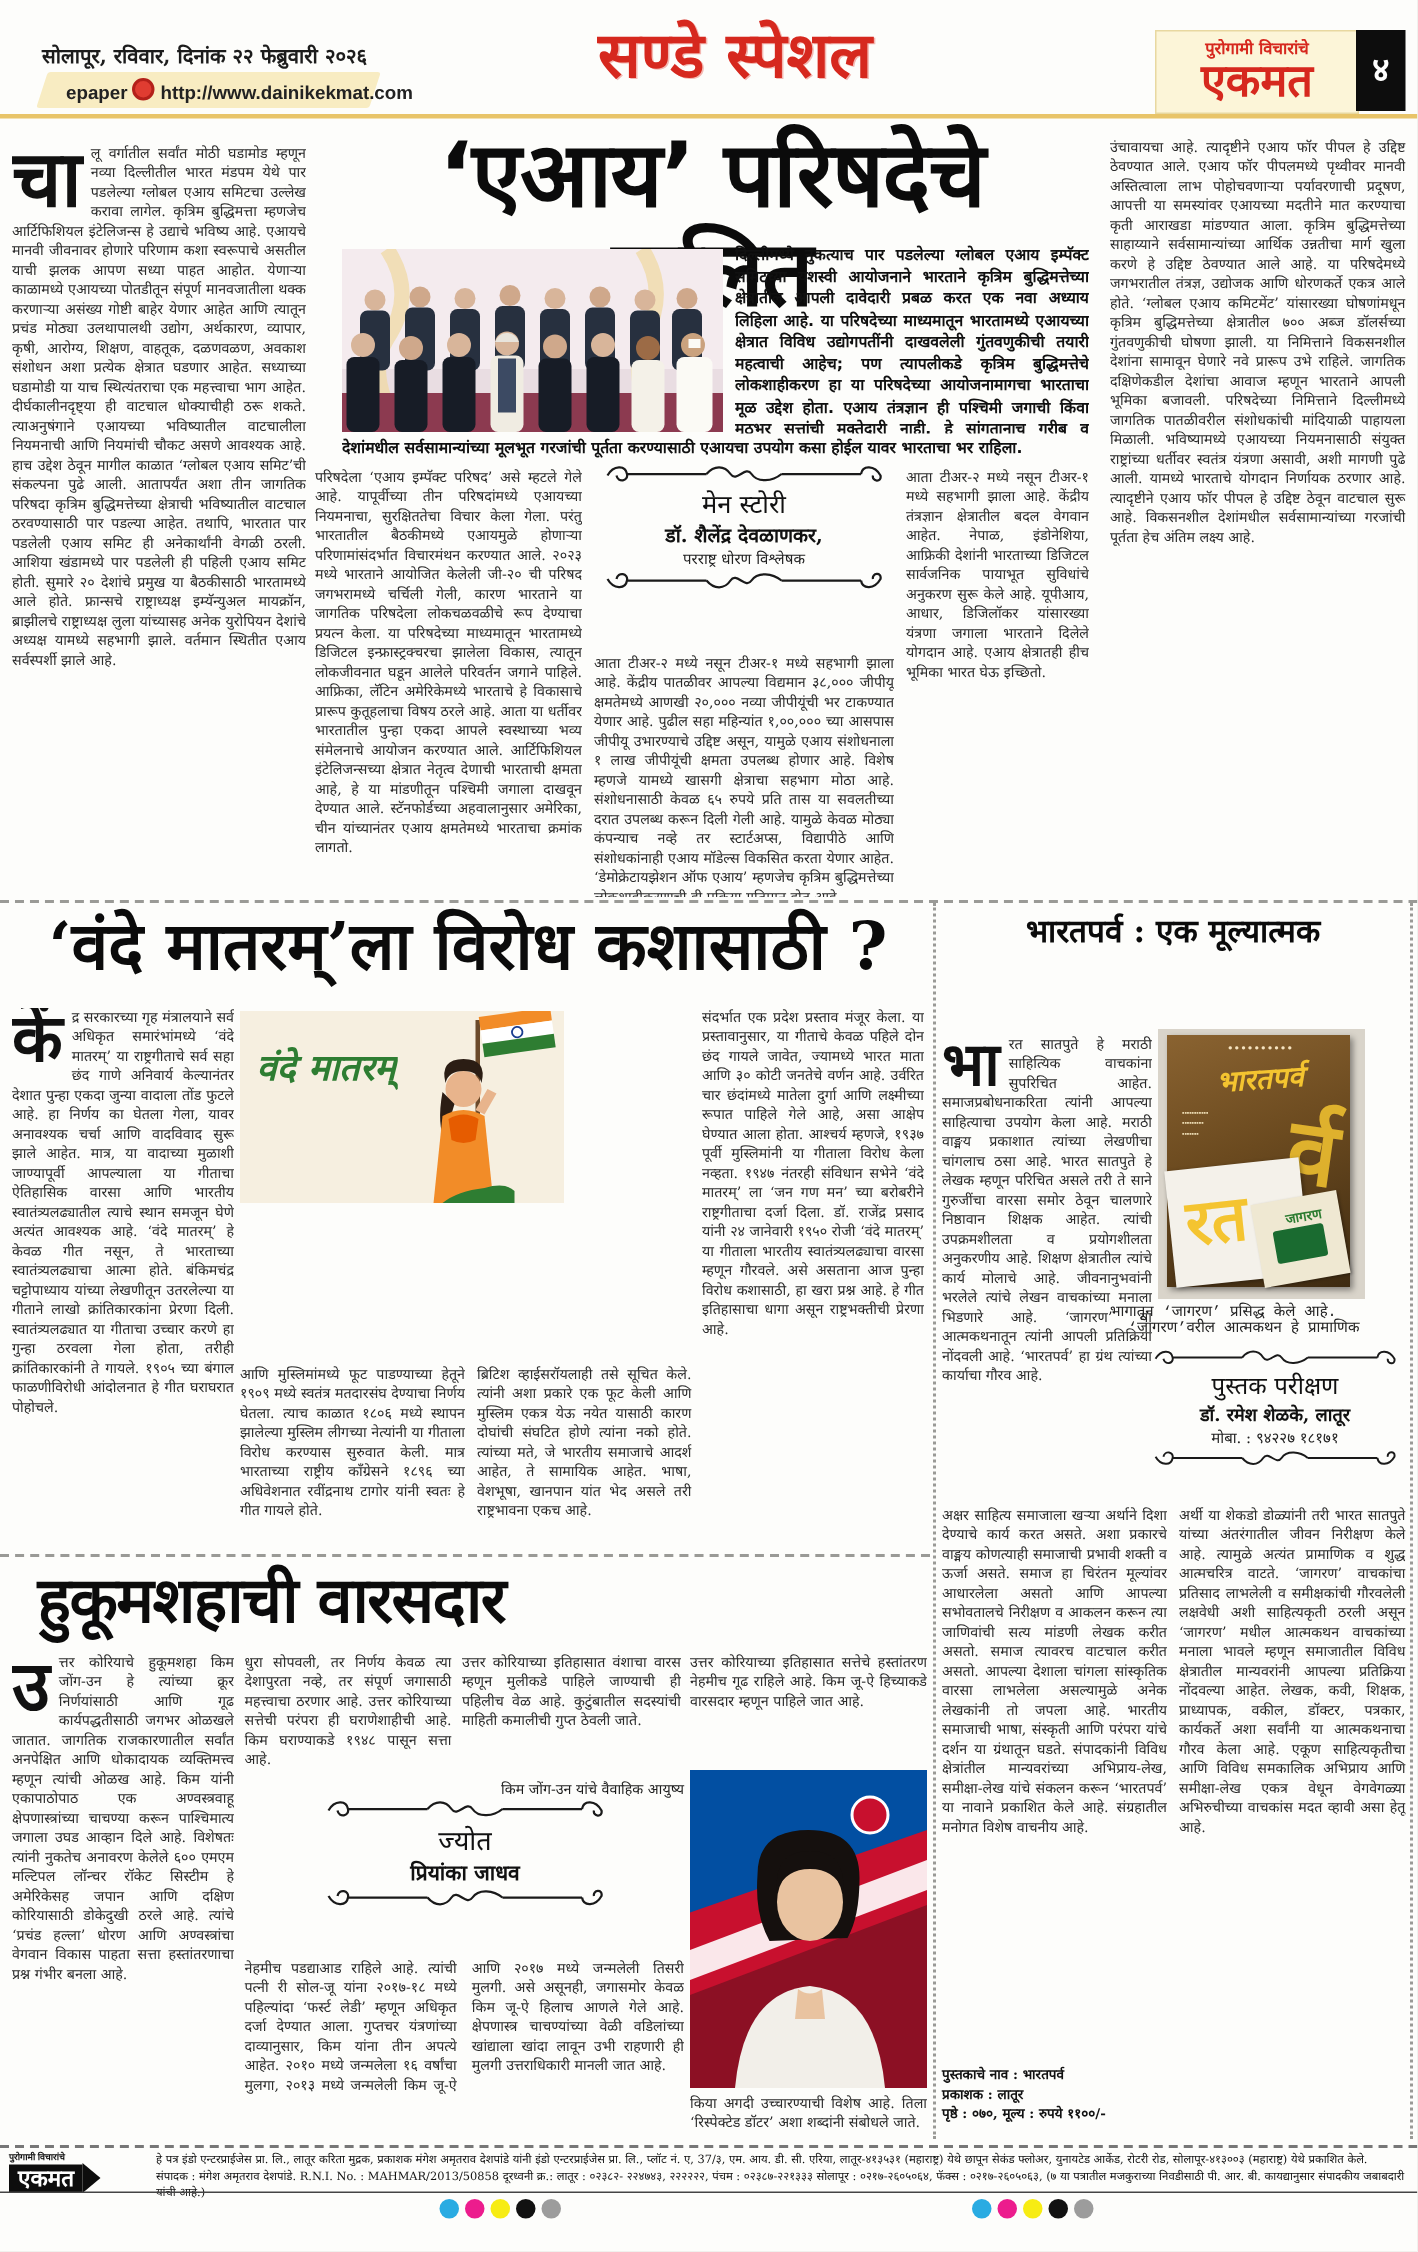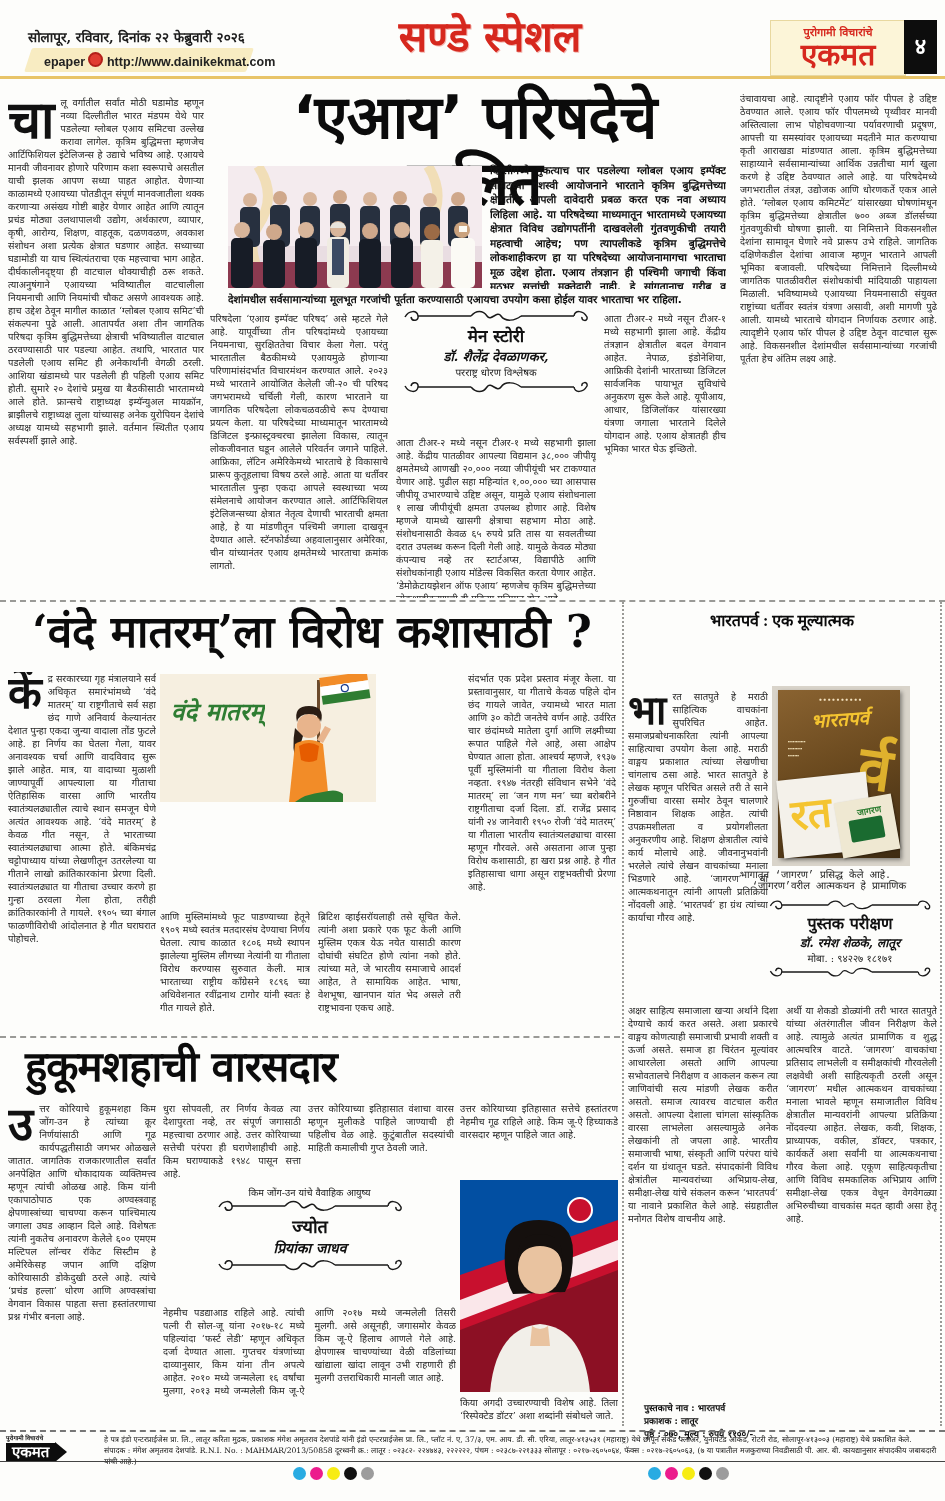"मेन स्टोरी" .orn-box .kicker { font-weight: bold -> normal }
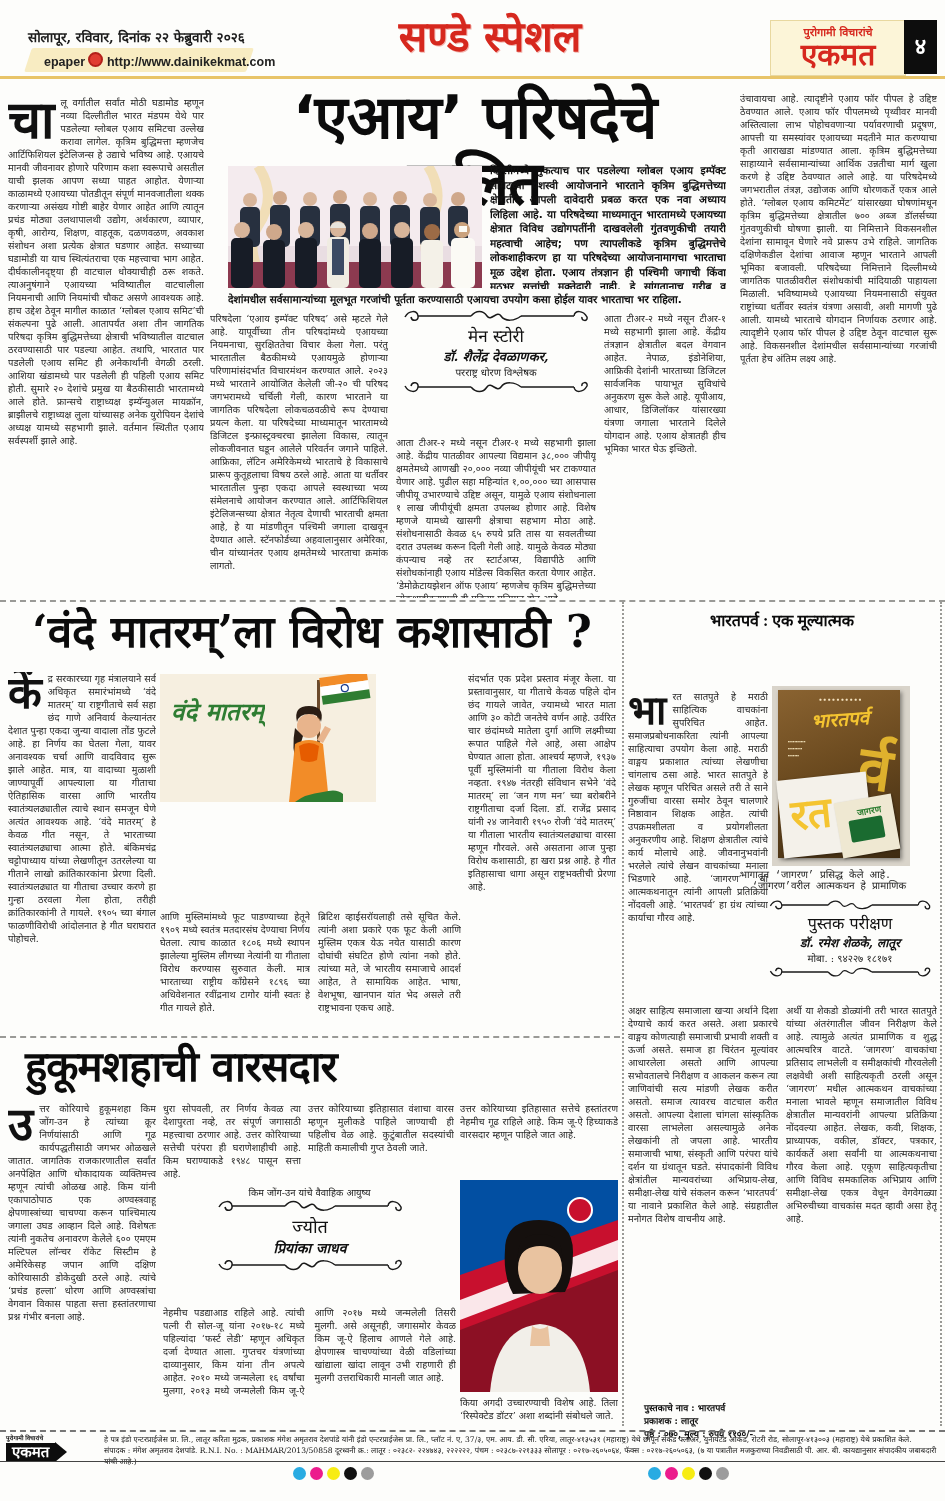"डॉ. शैलेंद्र देवळाणकर," .orn-box .author { font-style: italic -> none }
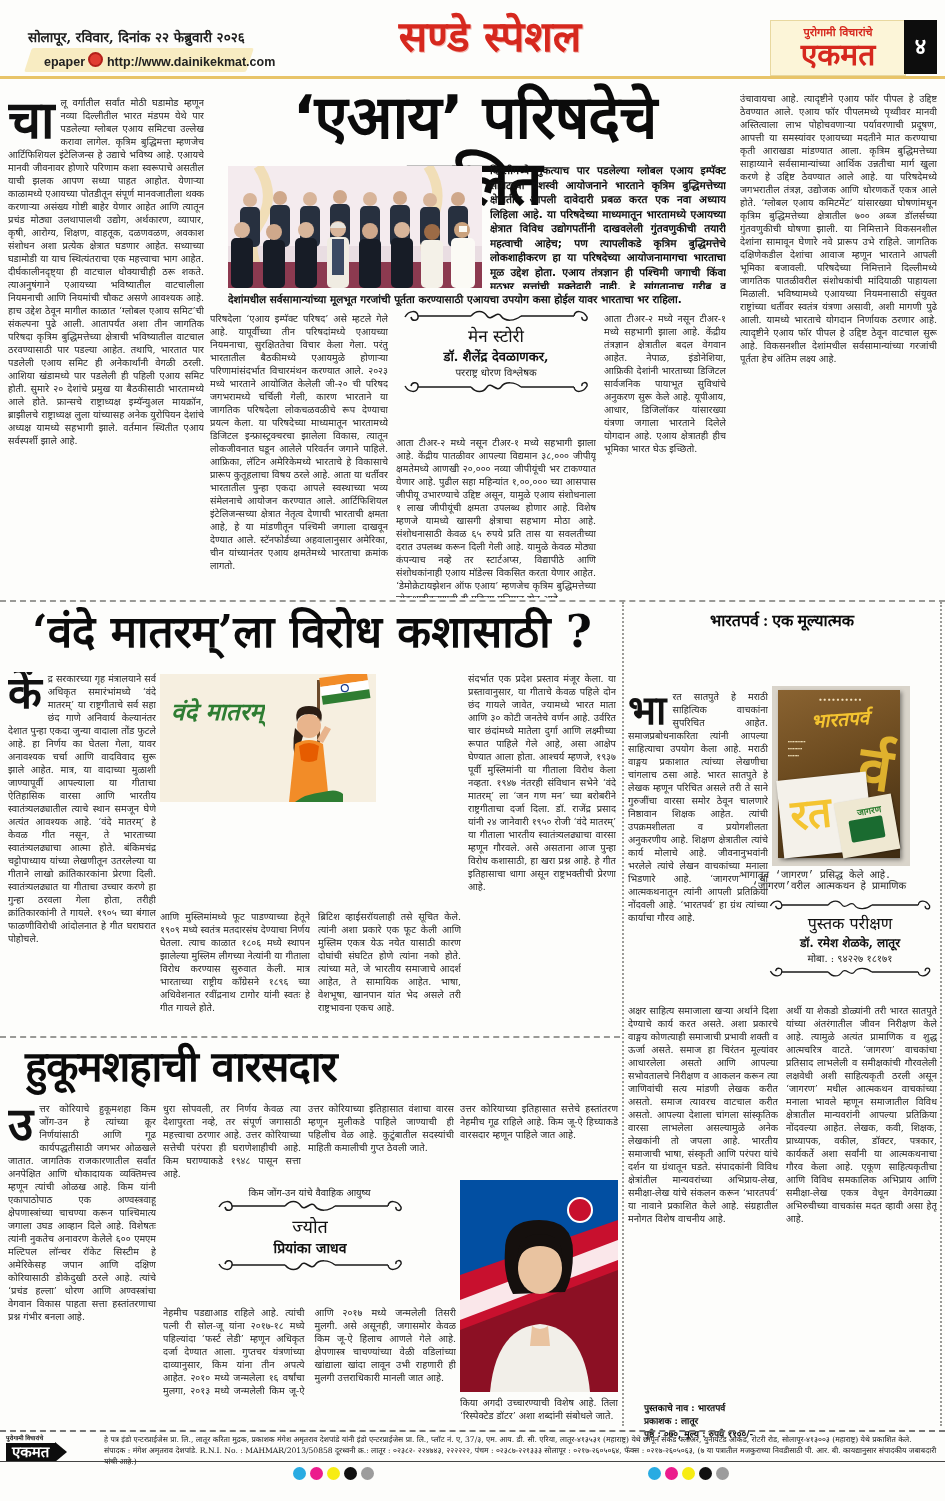"भारतपर्व : एक मूल्यात्मक" div.abs { font-family: Liberation Serif, serif -> none; font-size: 16px -> 21px }
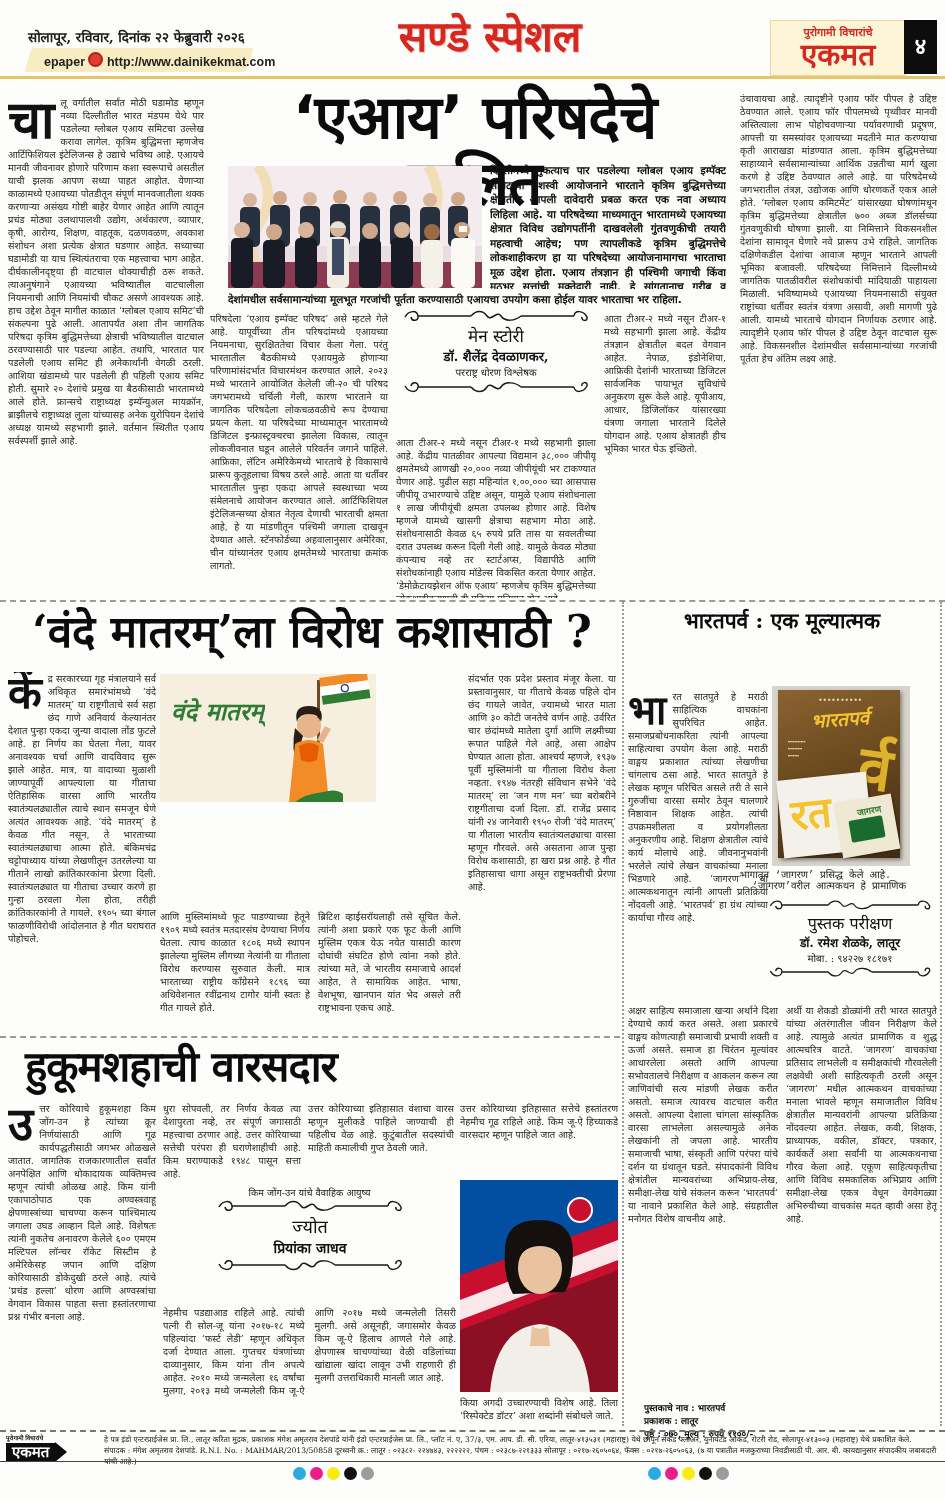"किम जोंग-उन यांचे वैवाहिक आयुष्य" div.abs { text-align: center -> right }
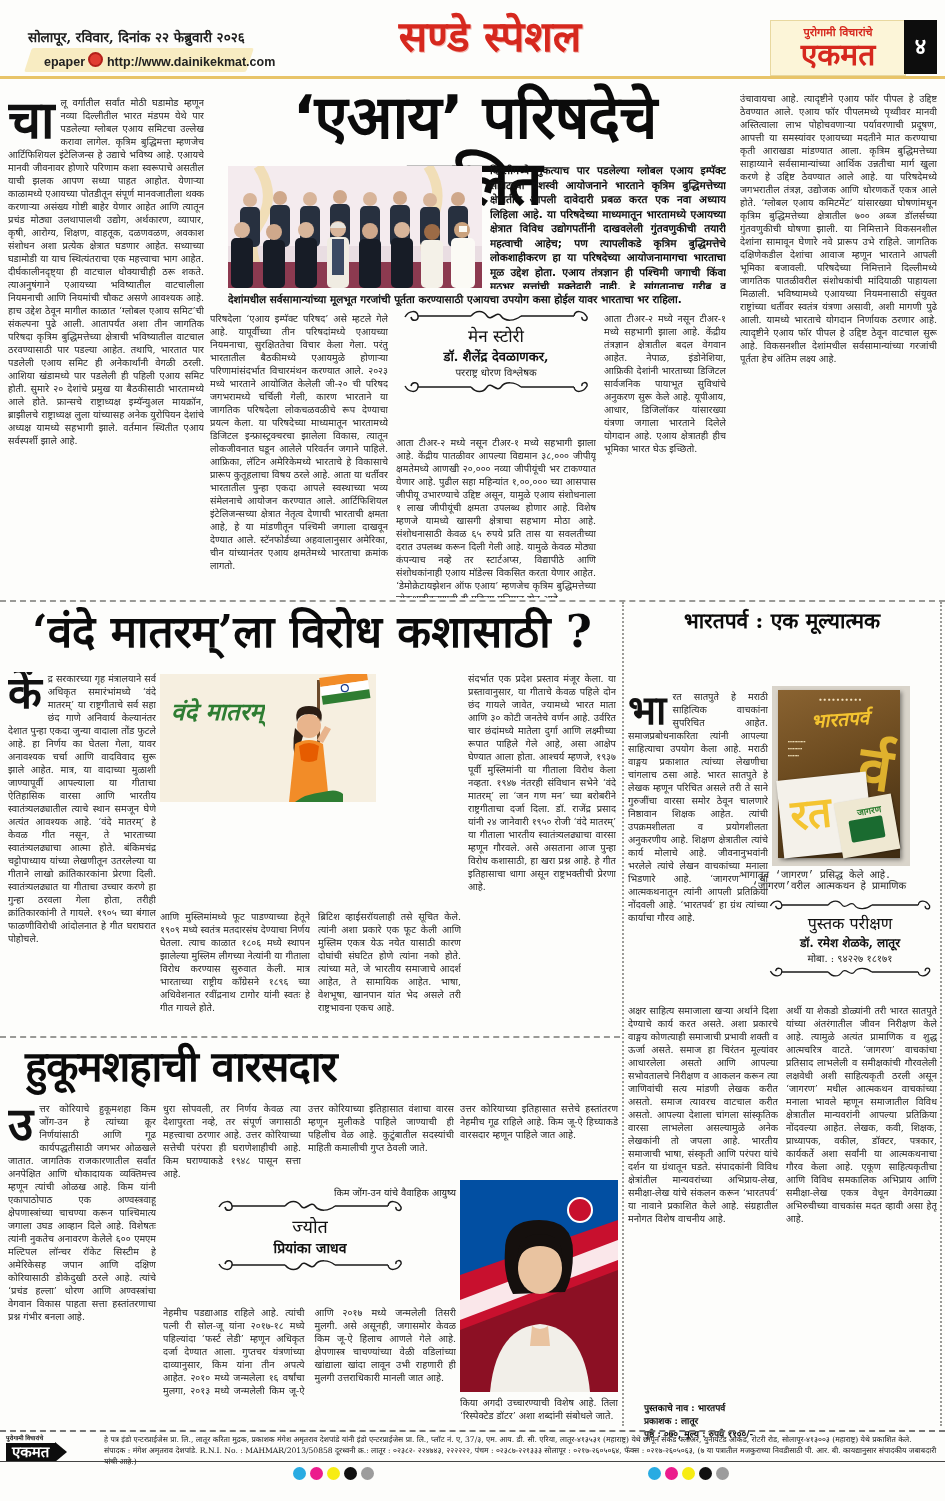"पुस्तकाचे नाव : भारतपर्व" div.abs { left: 644px -> 628px; margin-top: 24px -> none }
